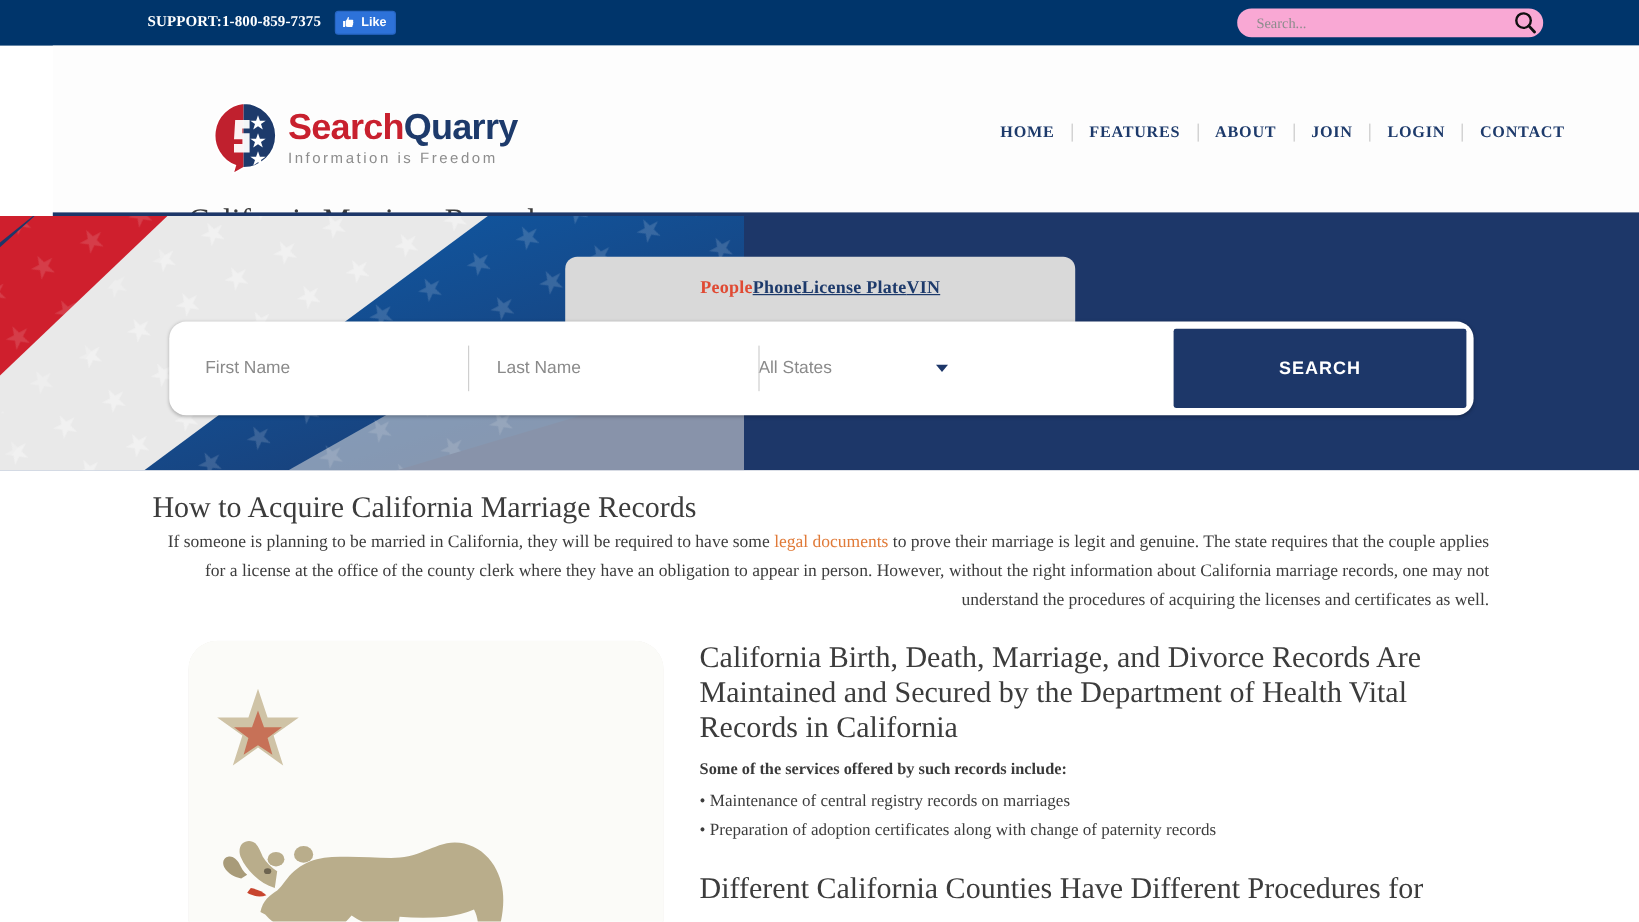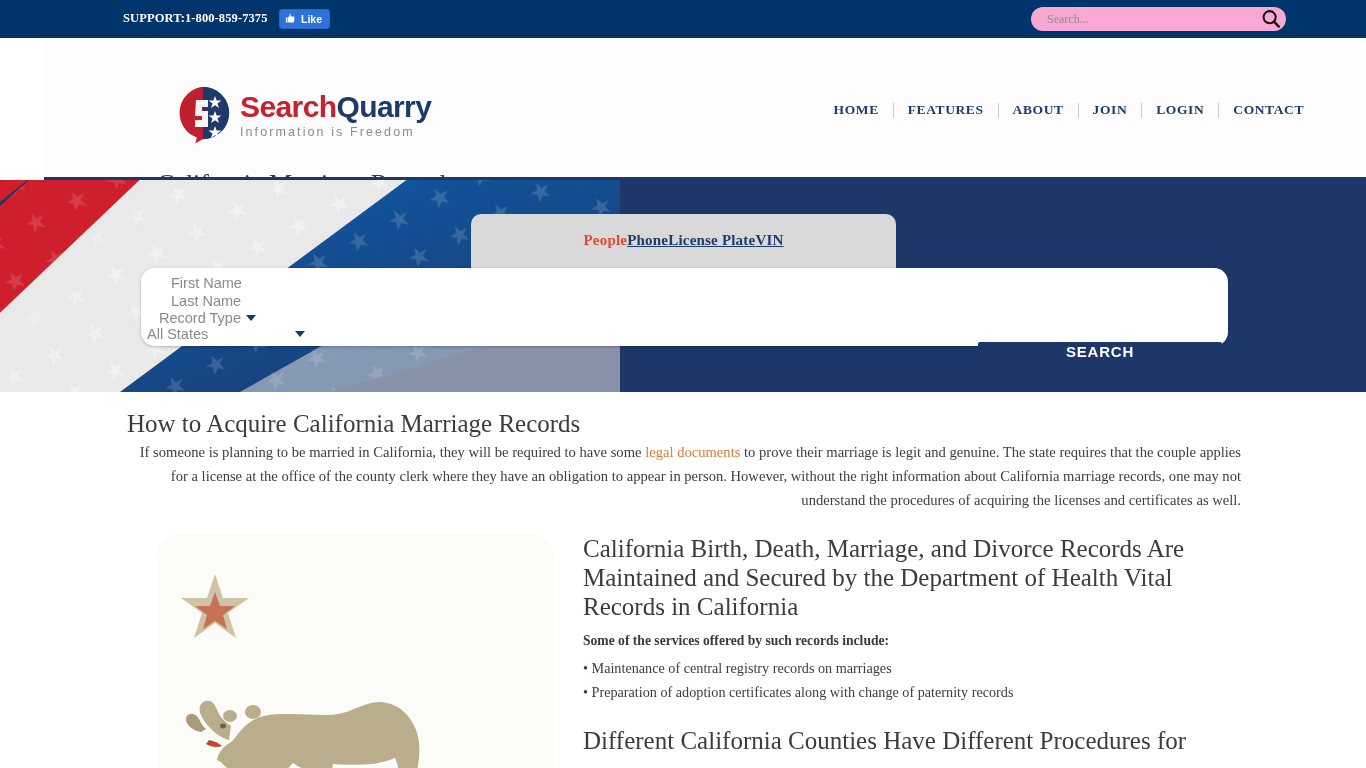"First Name" .searchbar { flex-direction: column -> none }
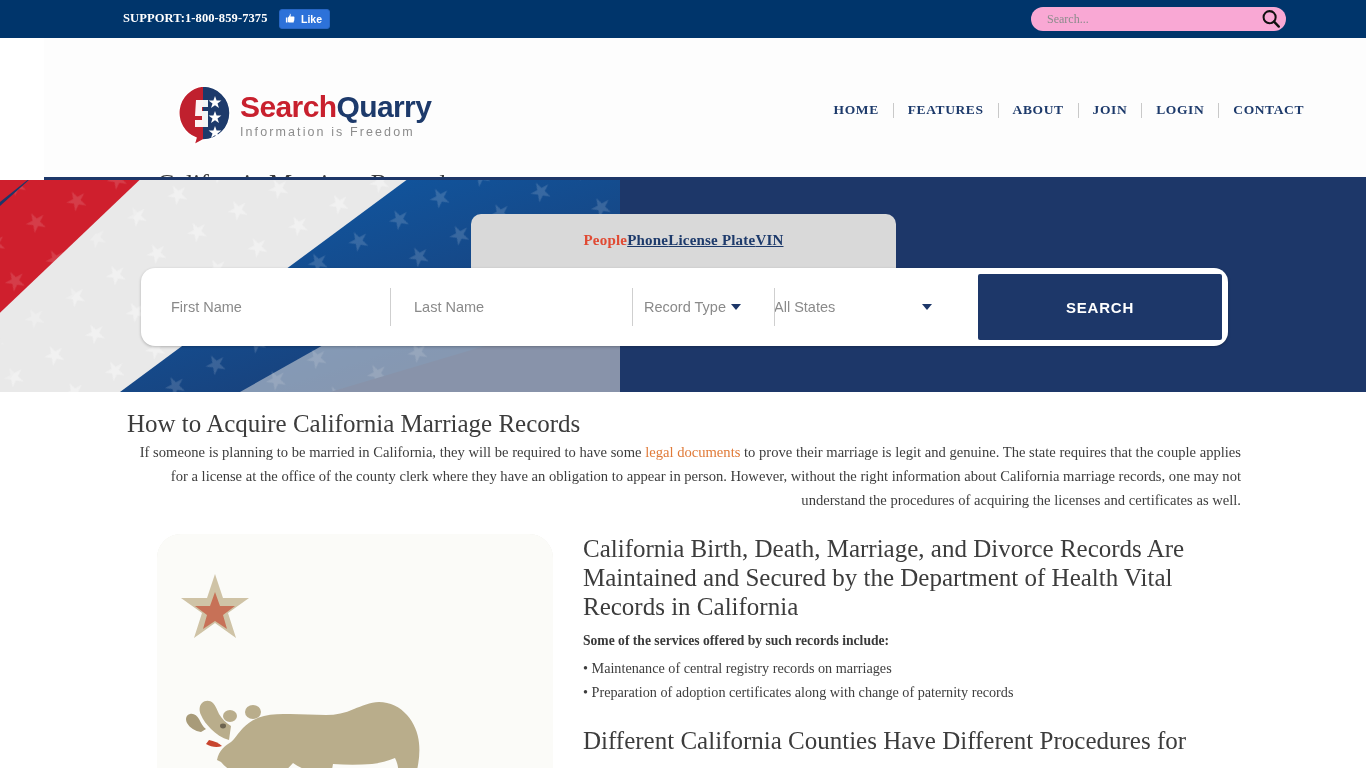"Record Type" div.field { html: <div> <span>Record Type</span> <span></span> </div> -> none }
